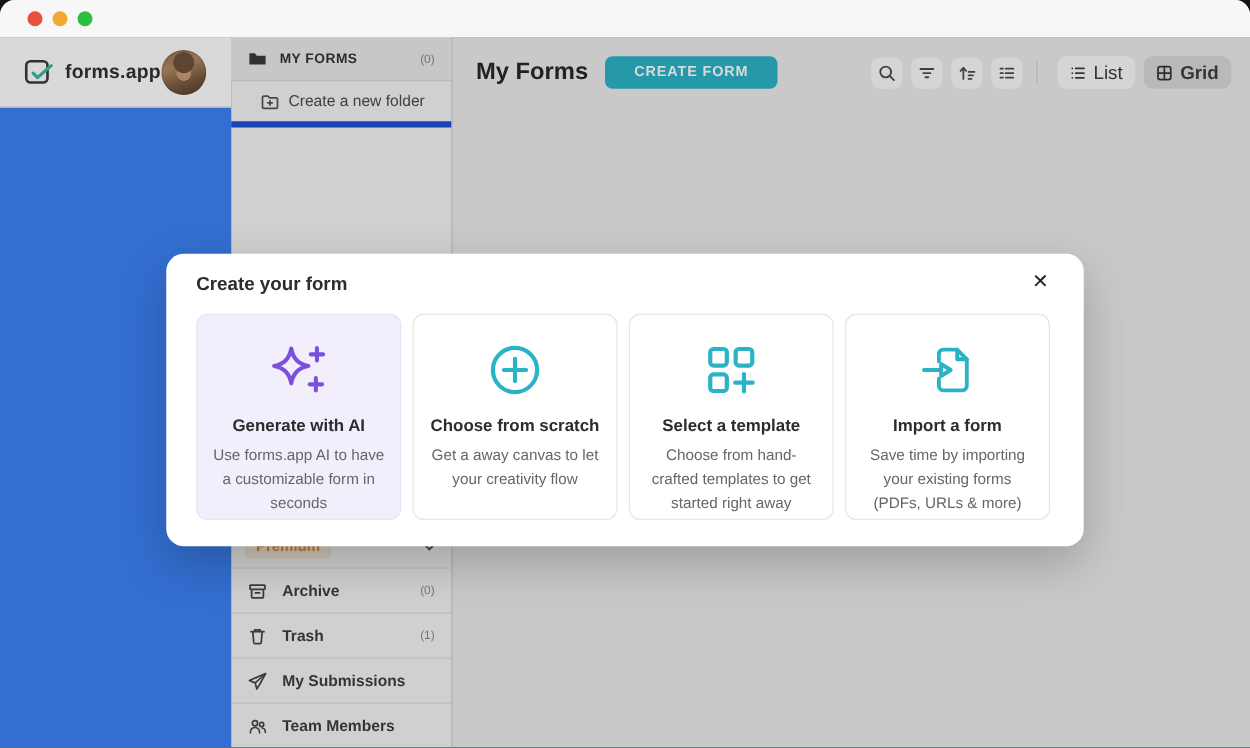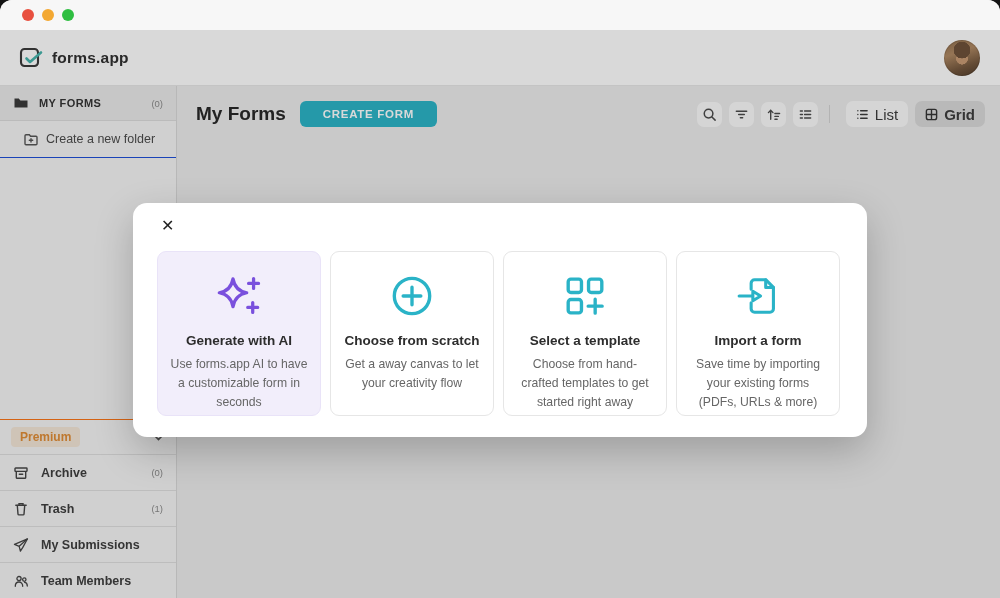"forms.app" .app { flex-direction: column -> row }
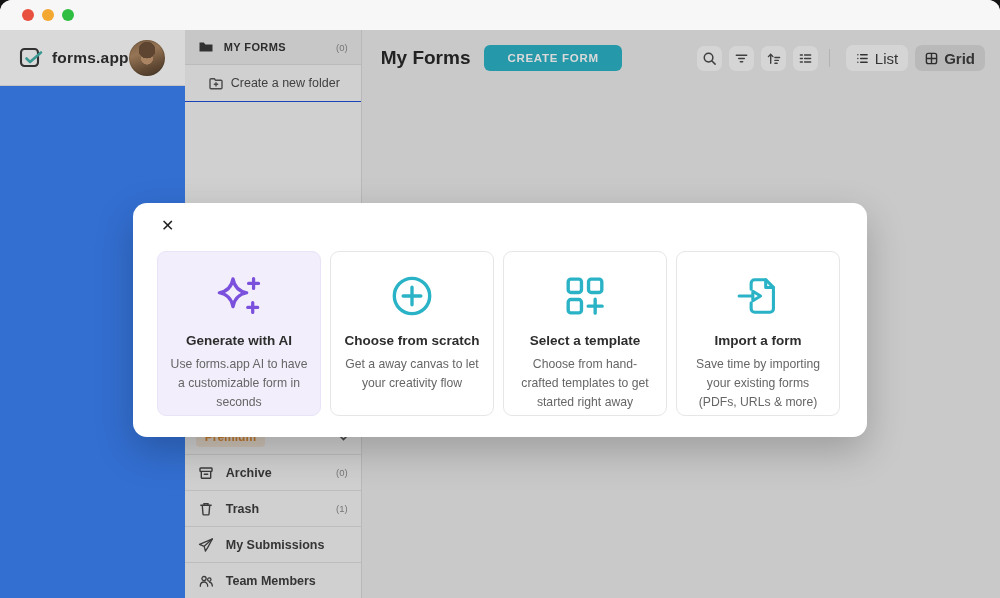"Create a new folder" .newfolder-row { border-bottom: 1px solid #1d4ed8 -> 5px solid #1d4ed8 }
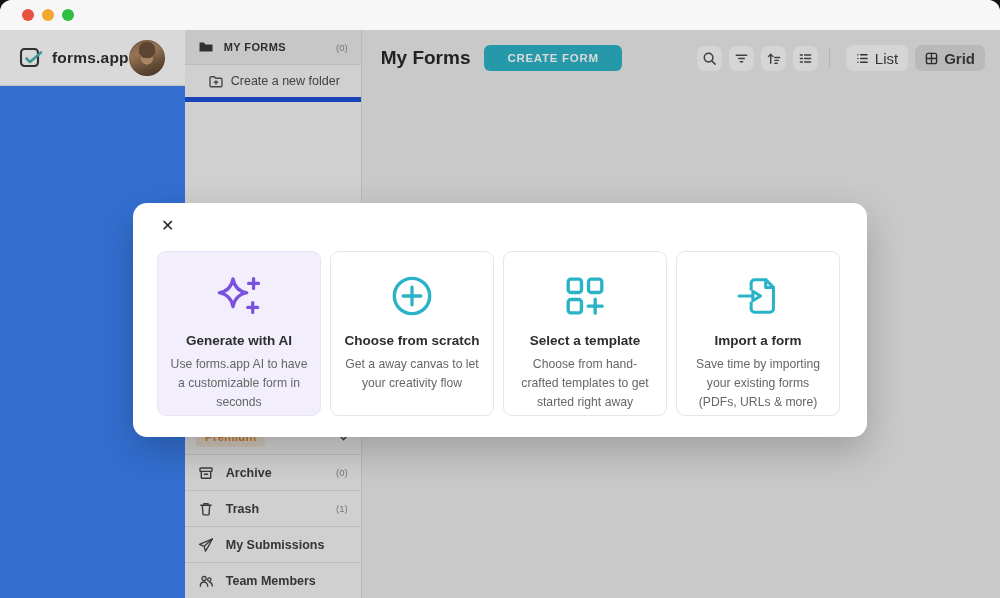"Create your form" span.modal-title { html: none -> <span>Create your form</span> }
